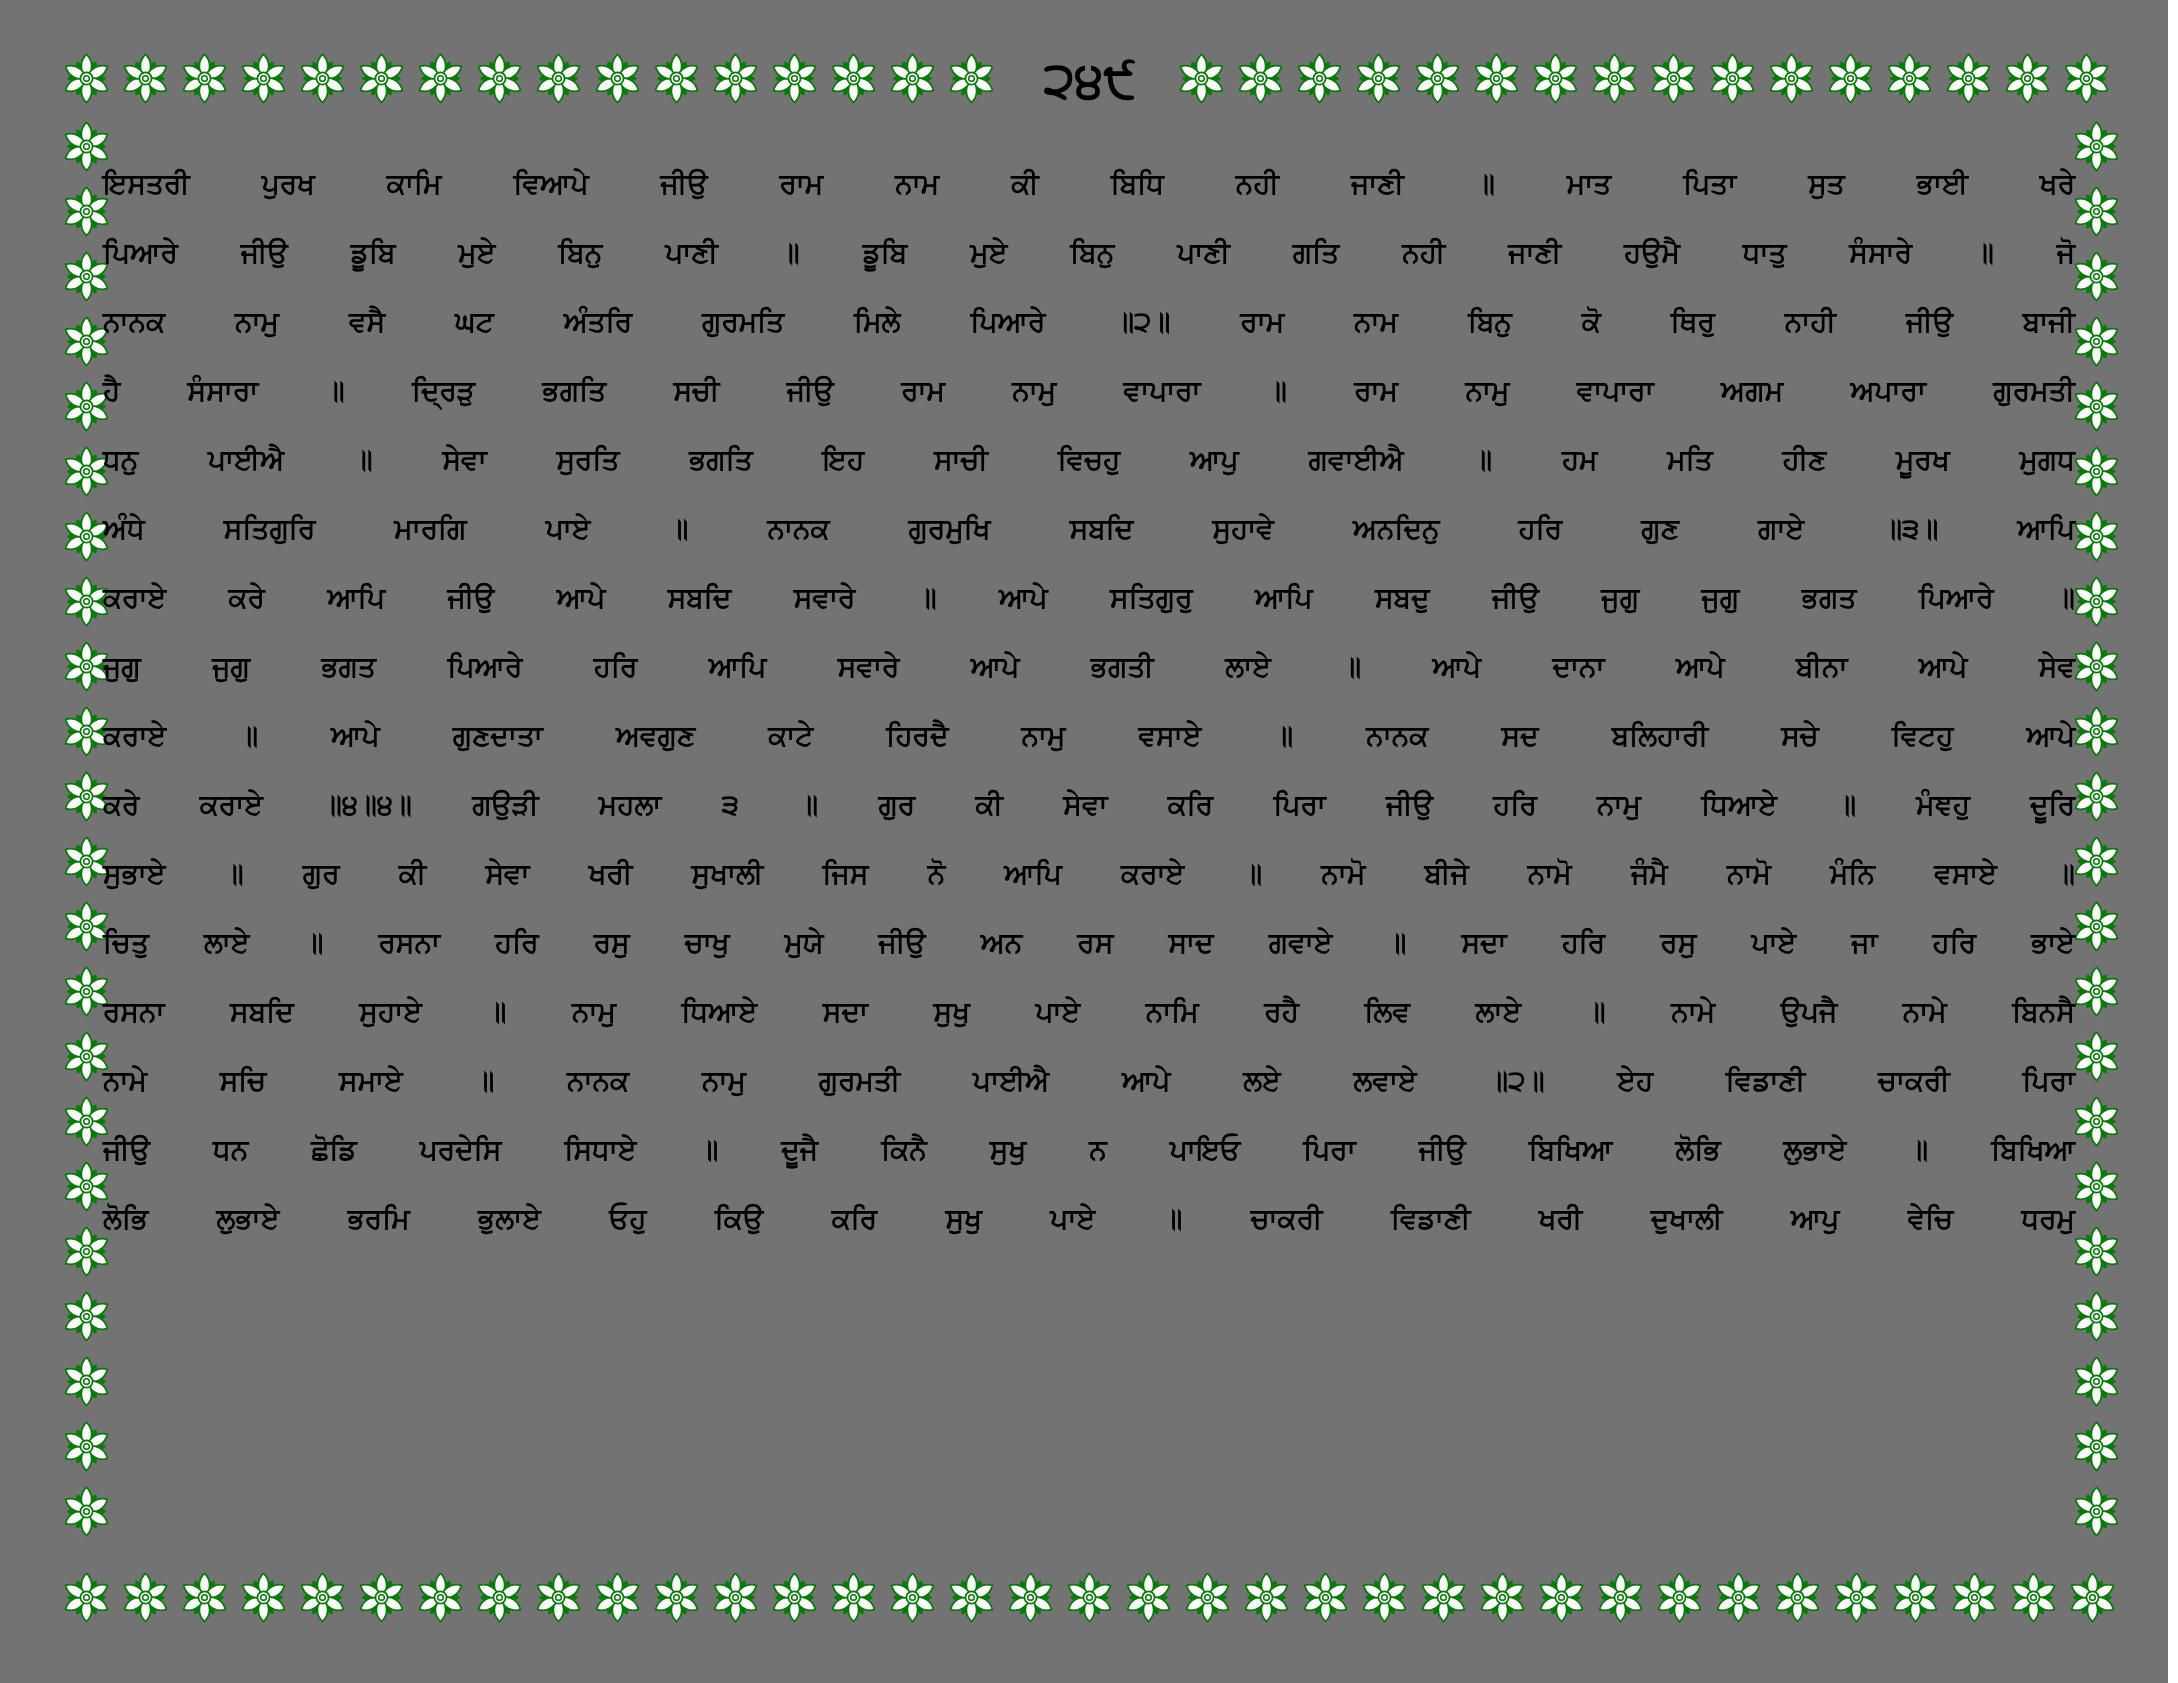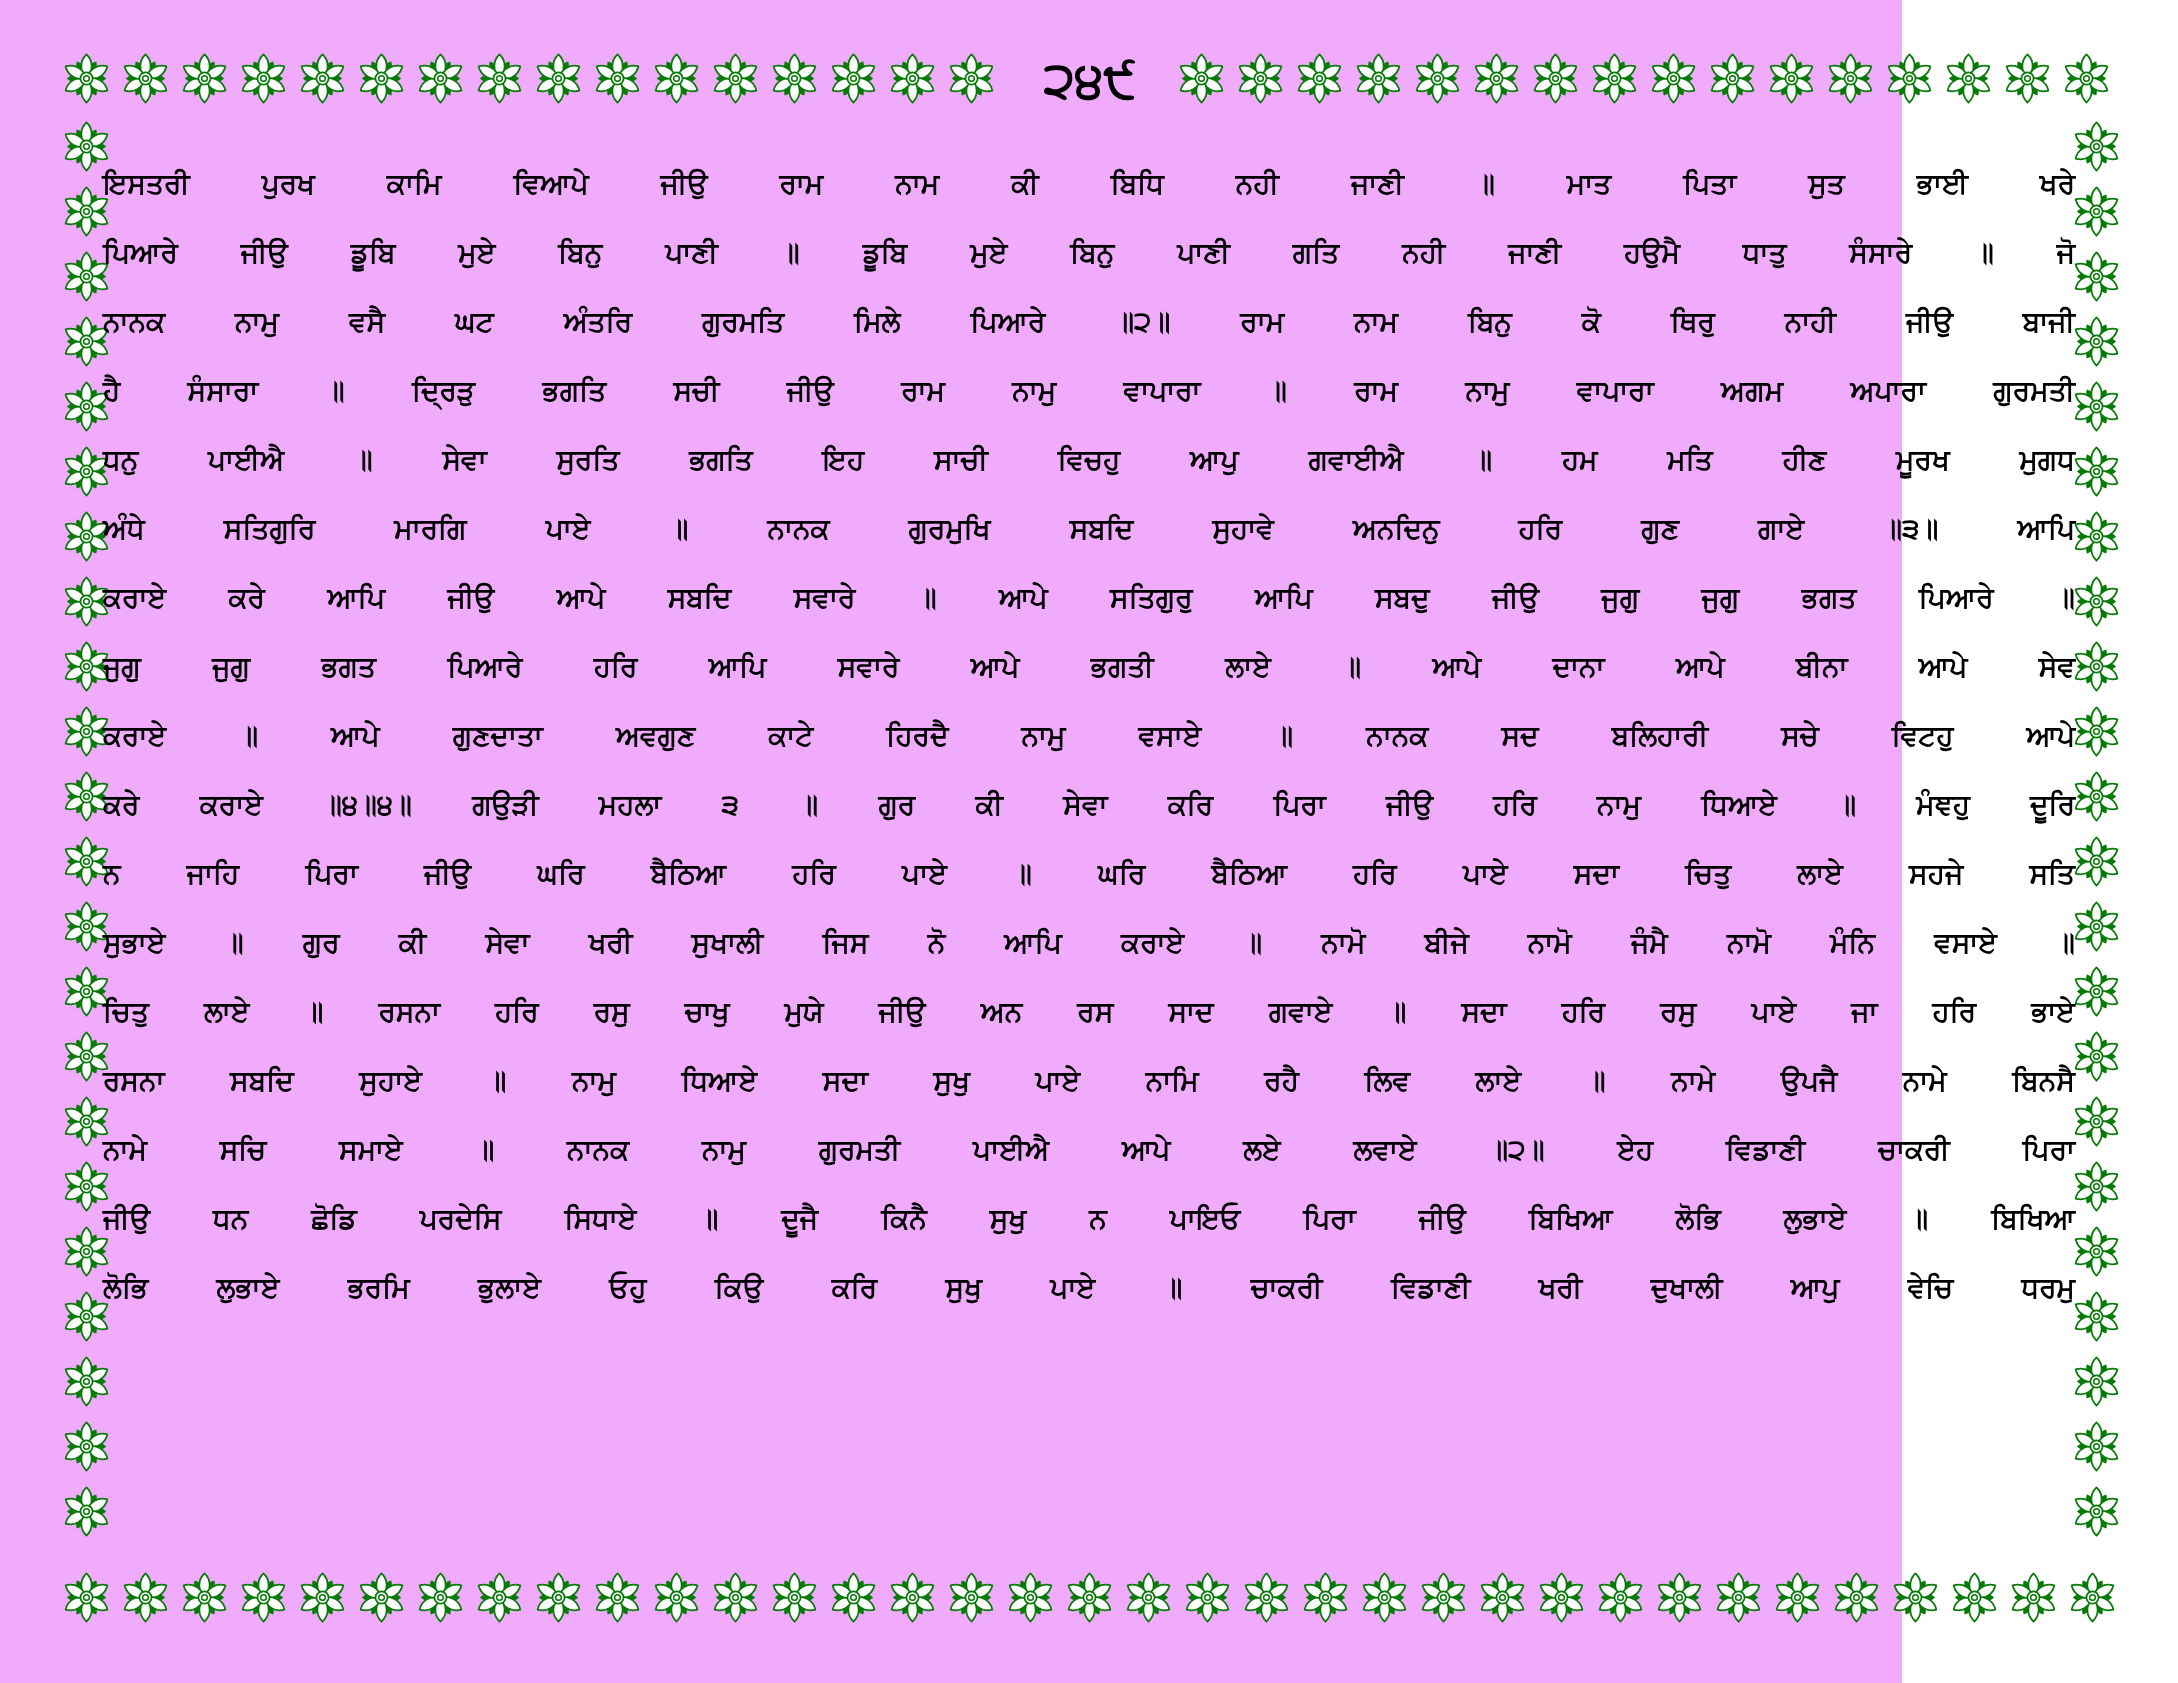"੨੪੯" .page { background: #f0abfc -> #737373; width: 1902px -> 2168px }
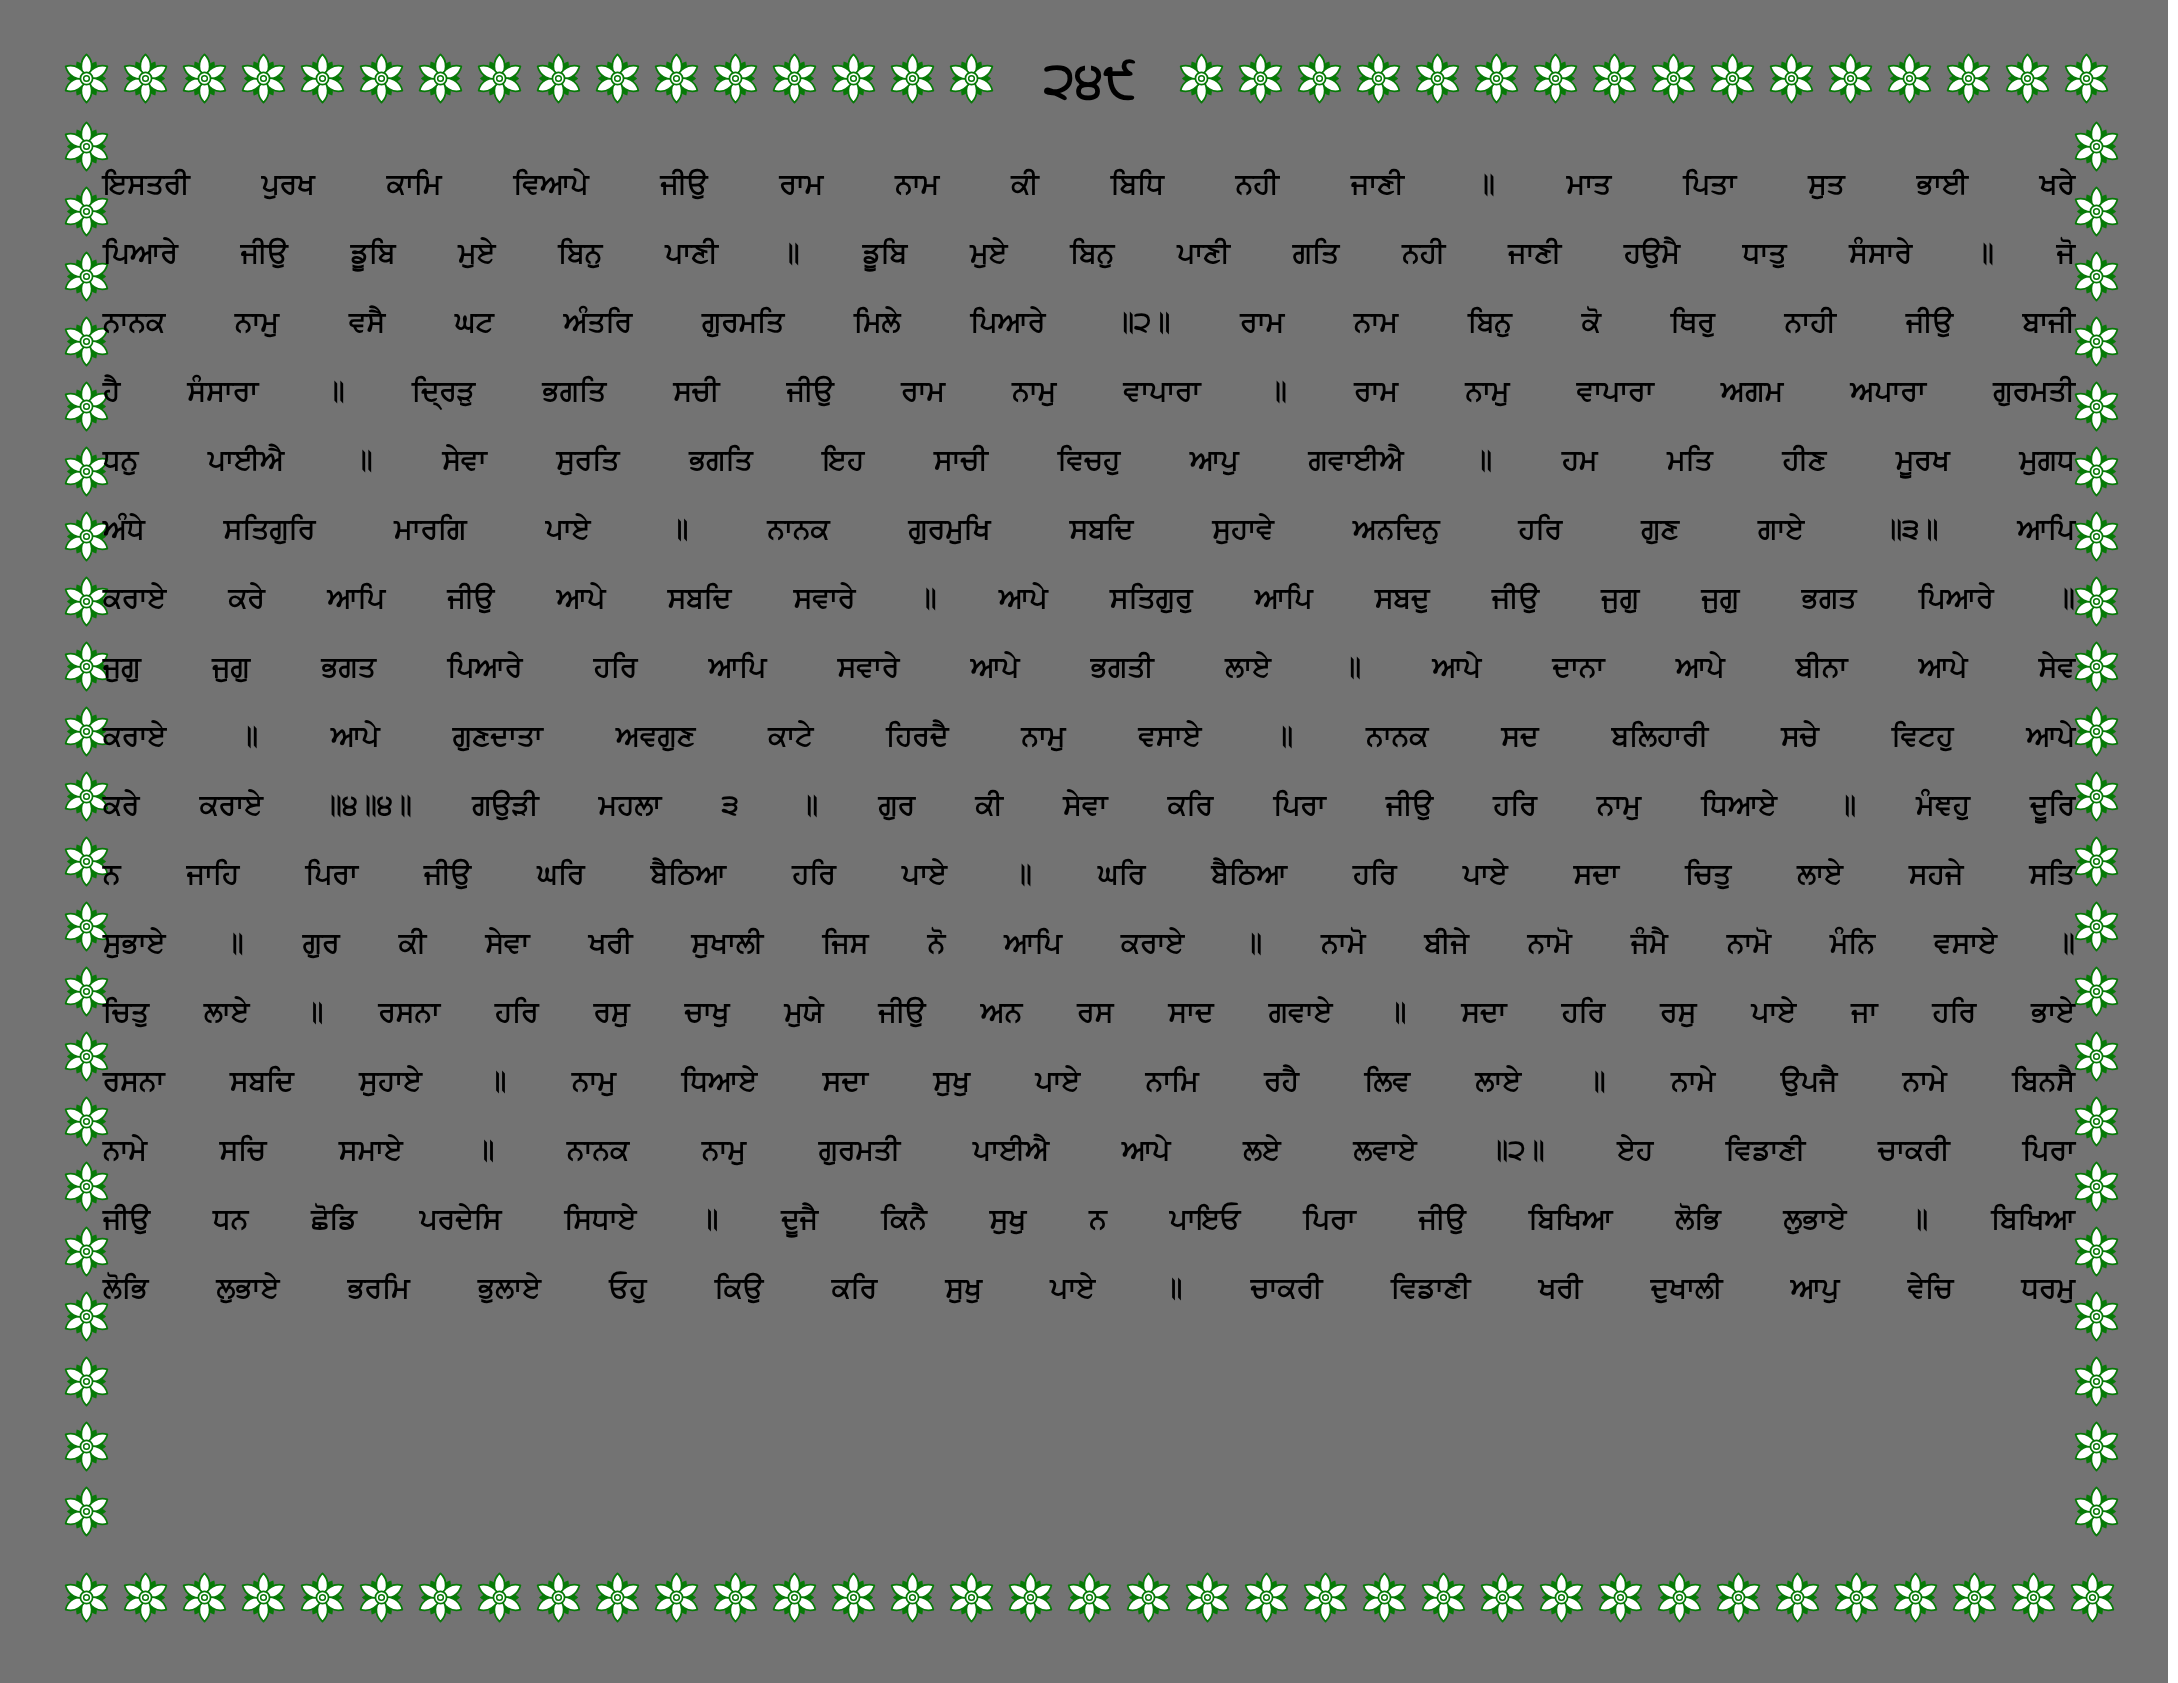"ਨ ਜਾਹਿ ਪਿਰਾ ਜੀਉ ਘਰਿ" div.text-line { html: <div>ਨ ਜਾਹਿ ਪਿਰਾ ਜੀਉ ਘਰਿ ਬੈਠਿਆ ਹਰਿ ਪਾਏ ॥ ਘਰਿ ਬੈਠਿਆ ਹਰਿ ਪਾਏ ਸਦਾ ਚਿਤੁ ਲਾਏ ਸਹਜੇ ਸਤਿ</div> -> none }
